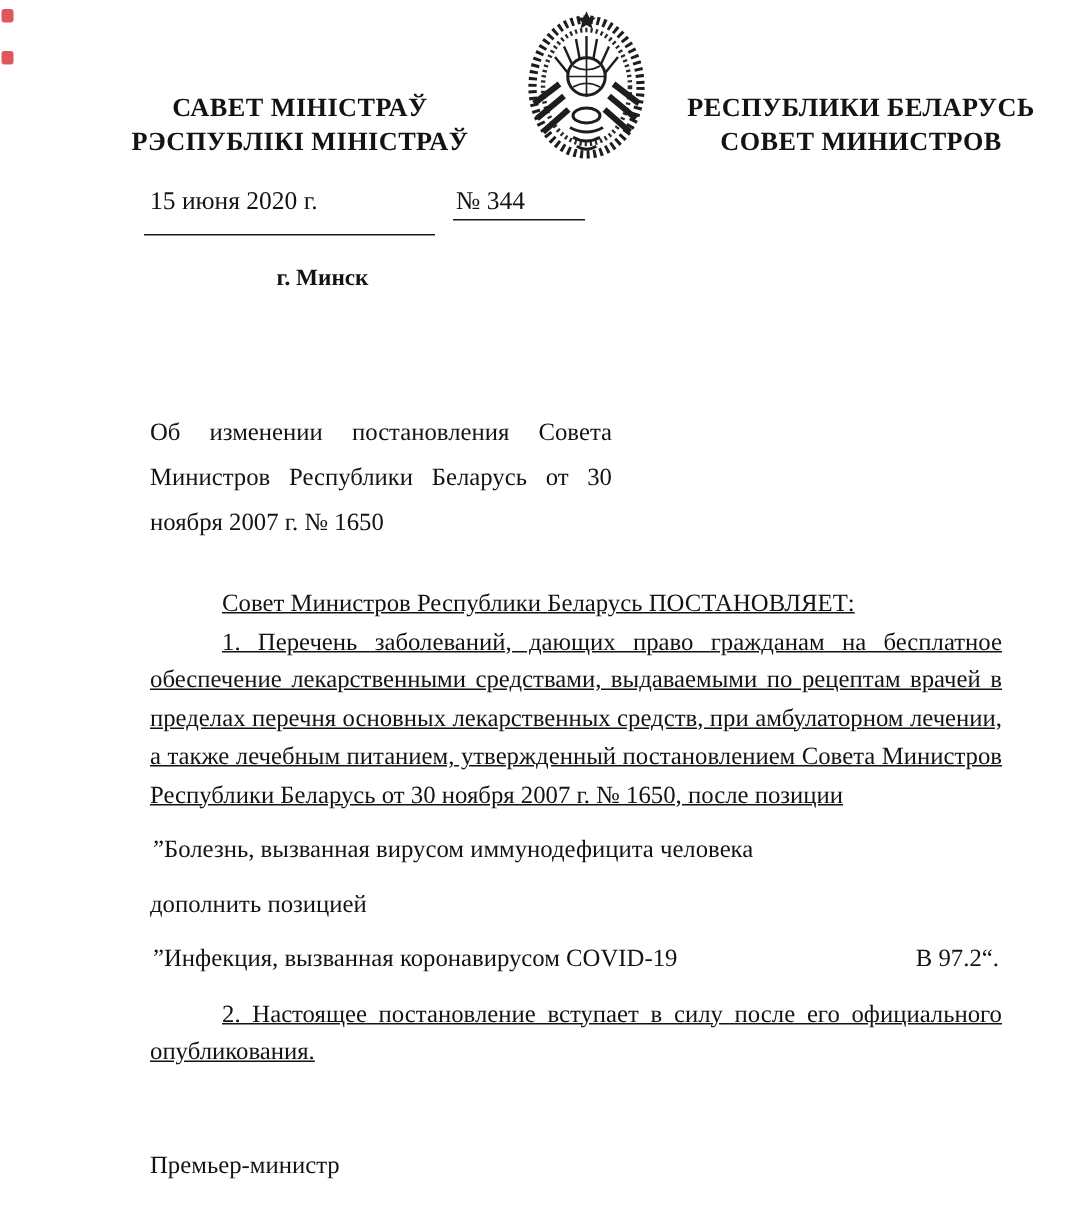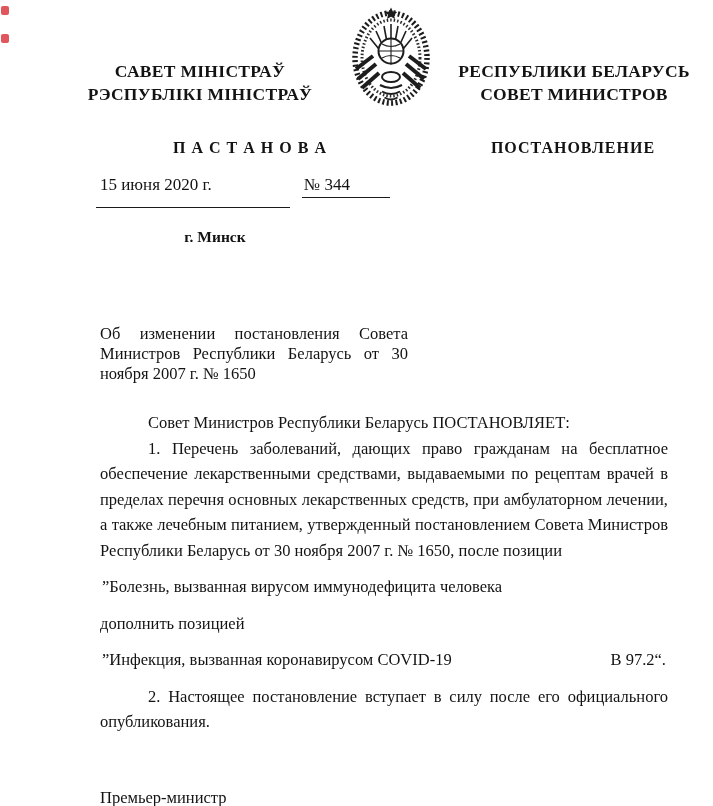"П А С Т А" div.two-col { html: <div> <div>П А С Т А Н О В А</div> <div>ПОСТАНОВЛЕНИЕ</div> </div> -> none }
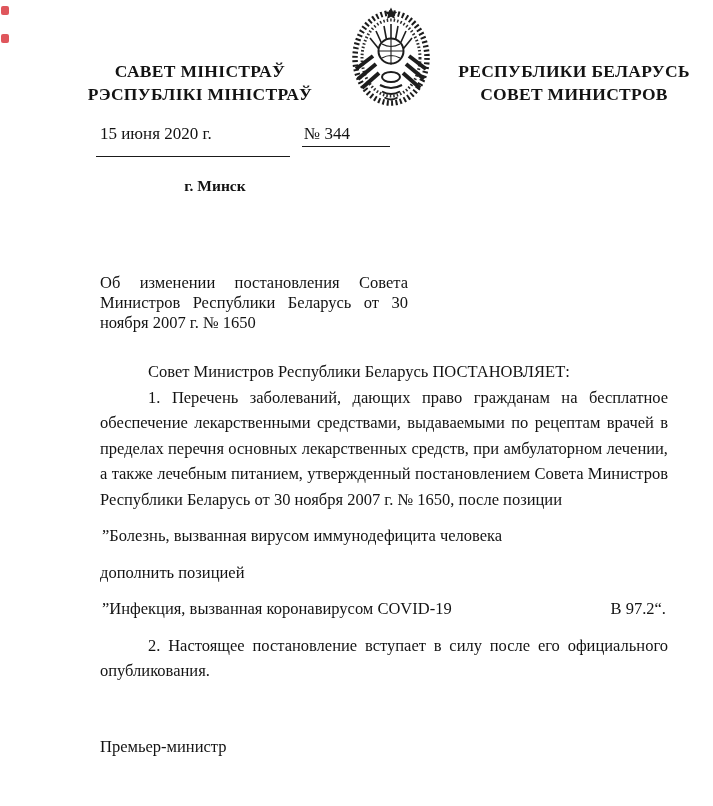"Об изменении постановления Совета" .subject { line-height: 20px -> 30px }
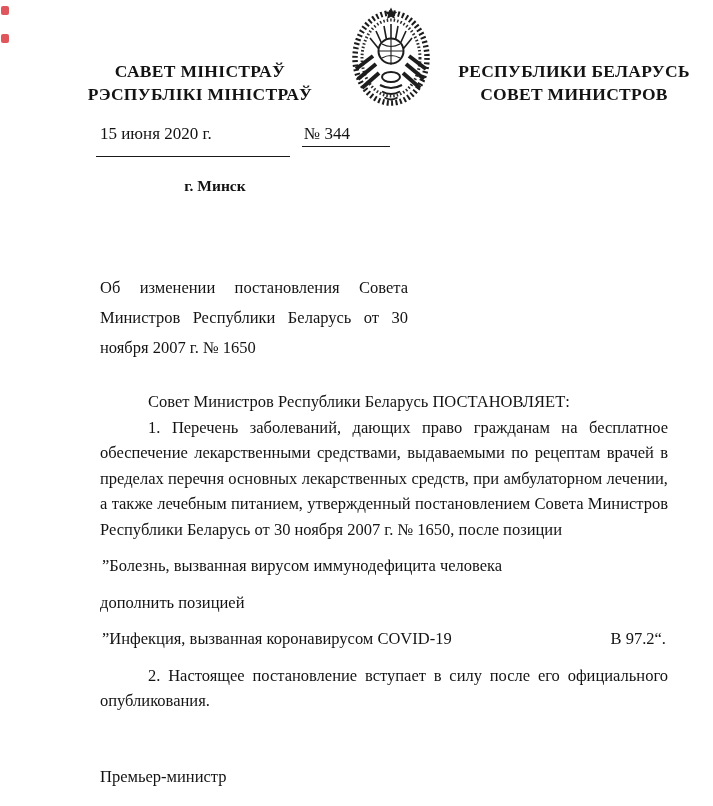"Совет Министров Республики Беларусь" .body-text p { text-decoration: none -> underline }
